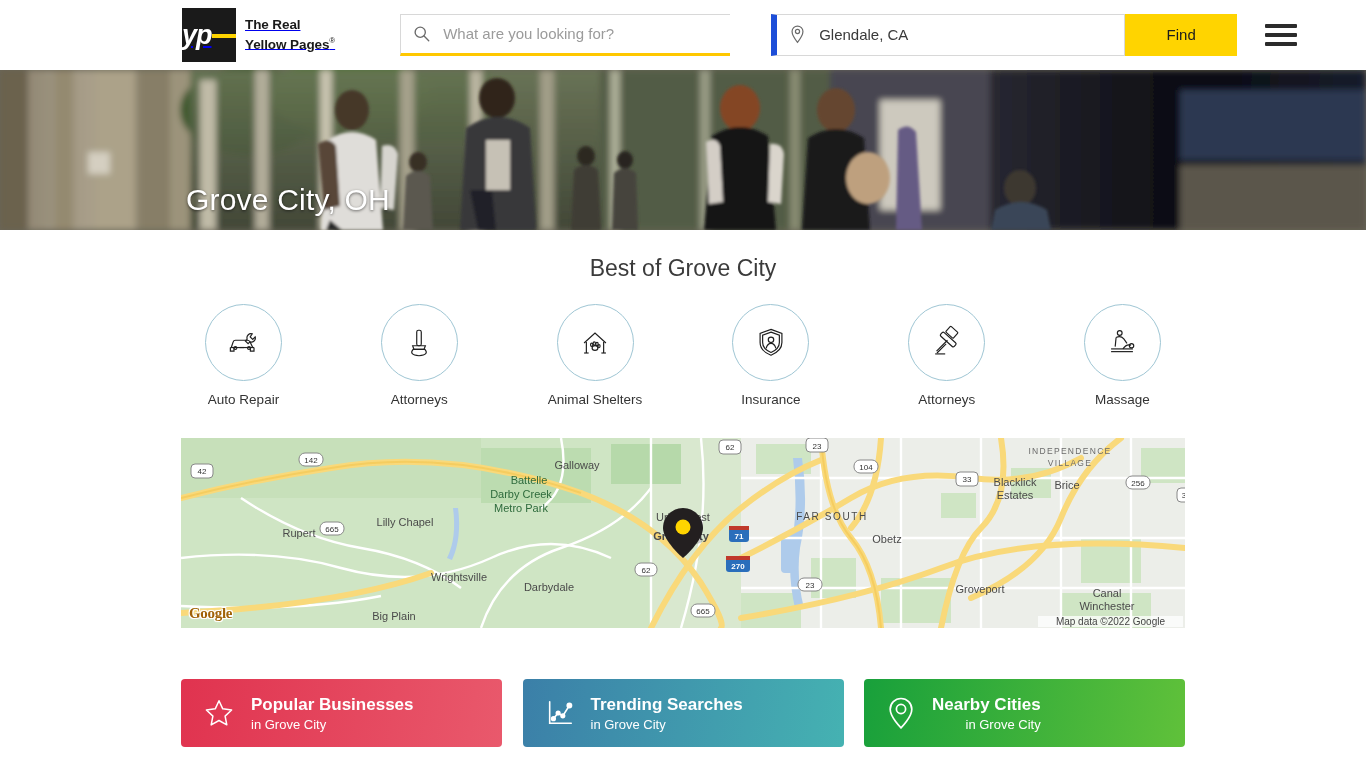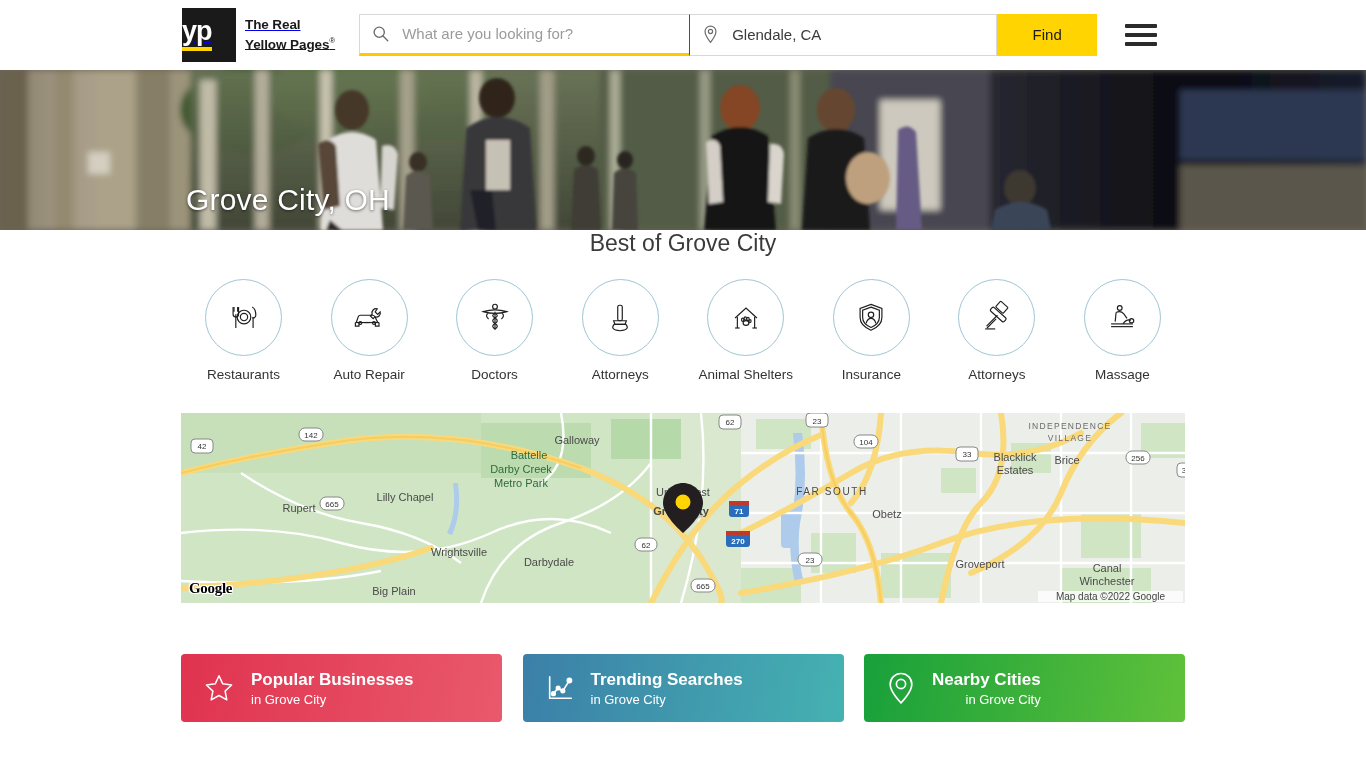"yp" .logo-mark { align-items: flex-start -> center; flex-direction: column -> row; font-style: none -> italic }
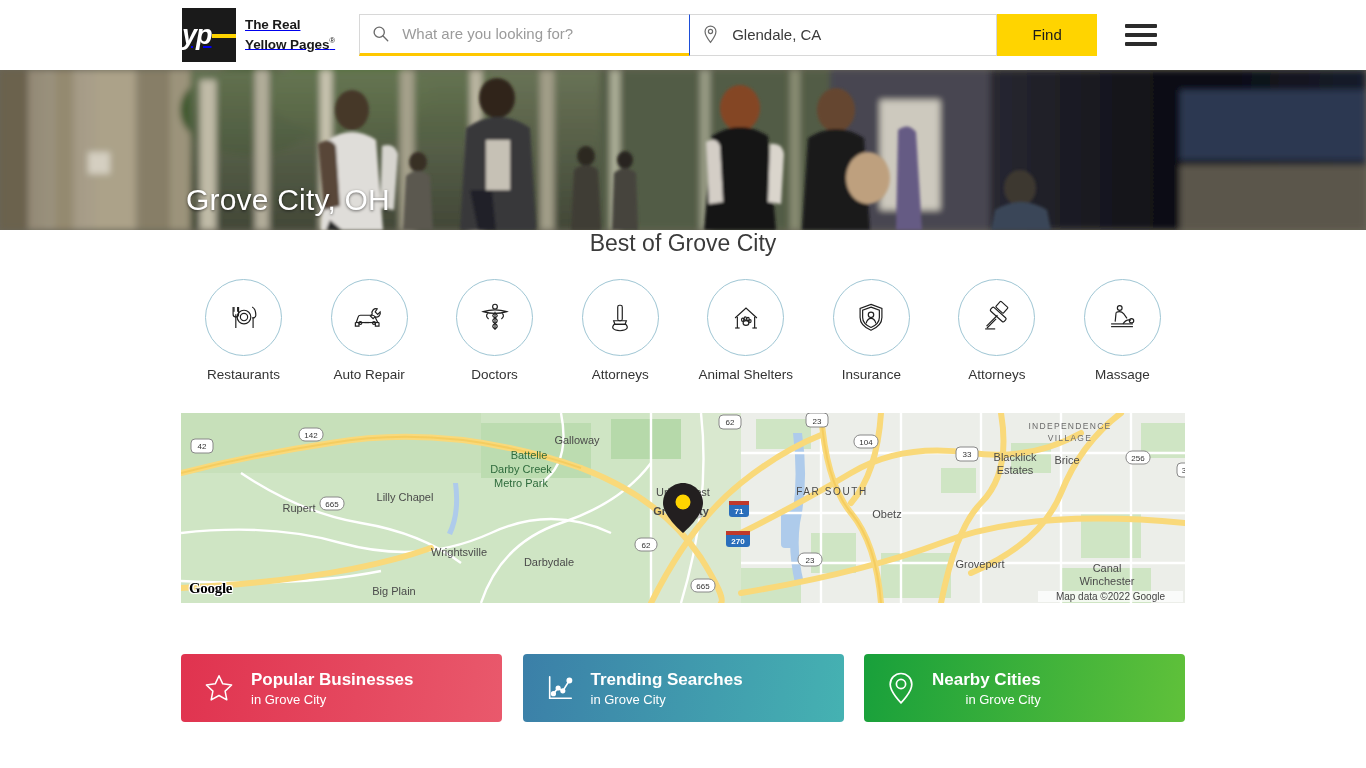"What are you looking for?" .field { margin-left: none -> 41px }
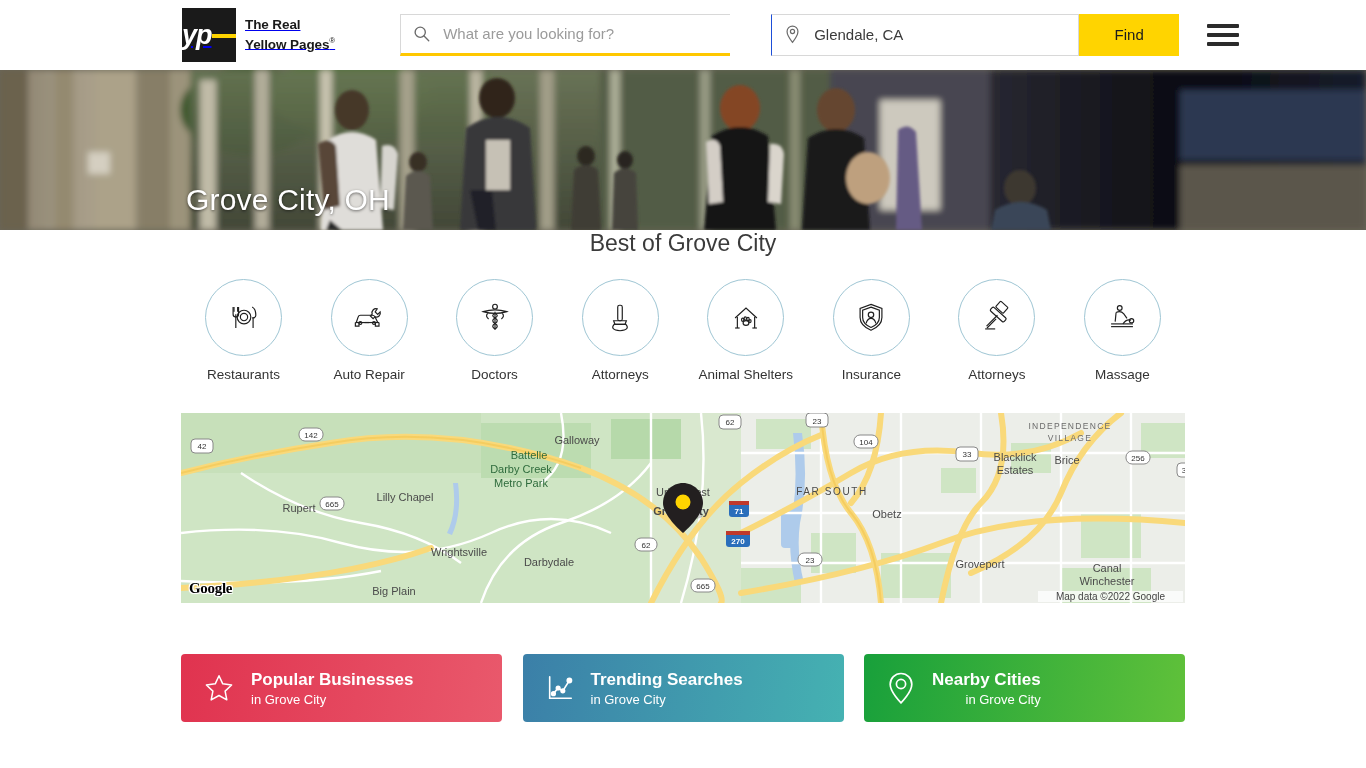"Glendale, CA" .field.where { border-left: 1px solid #1d4ed8 -> 6px solid #1d4ed8; width: 308px -> 354px }
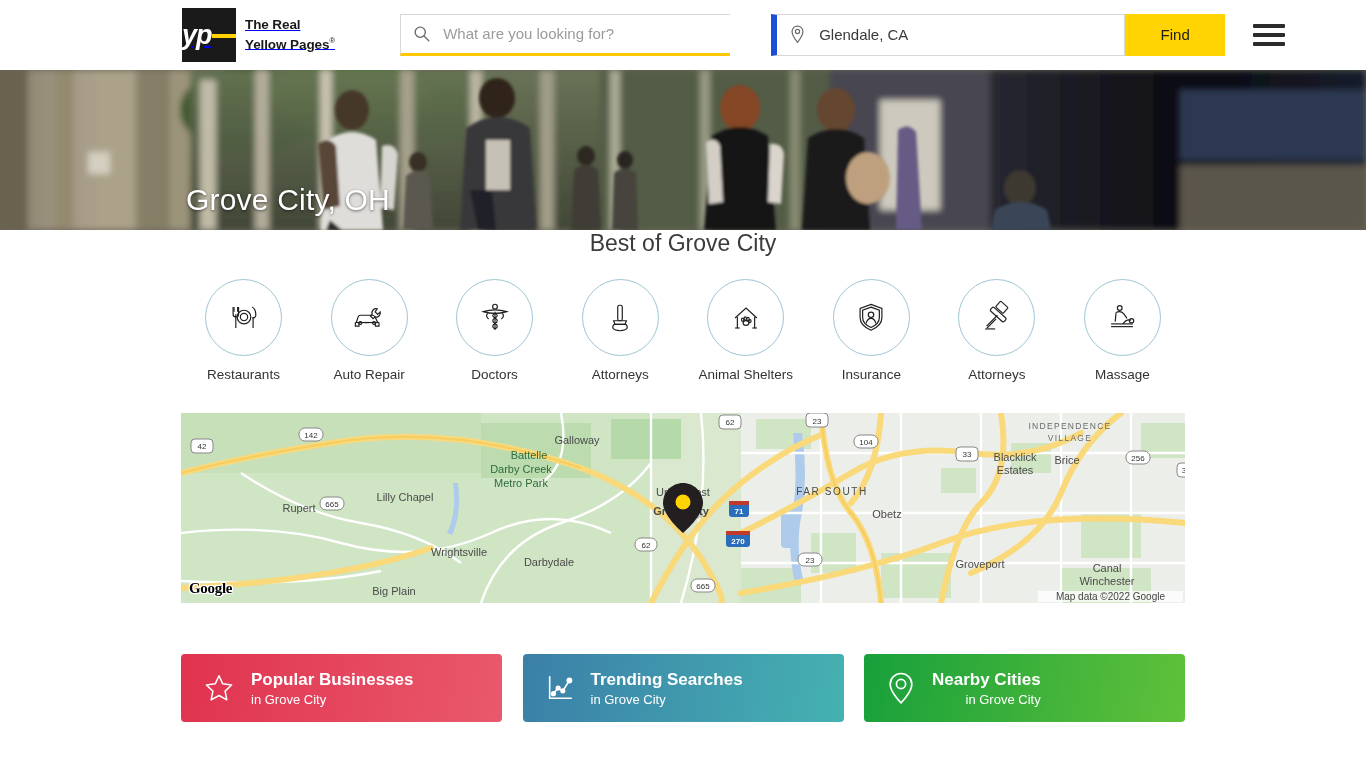"Find" .find-btn { width: 100px -> 112px }
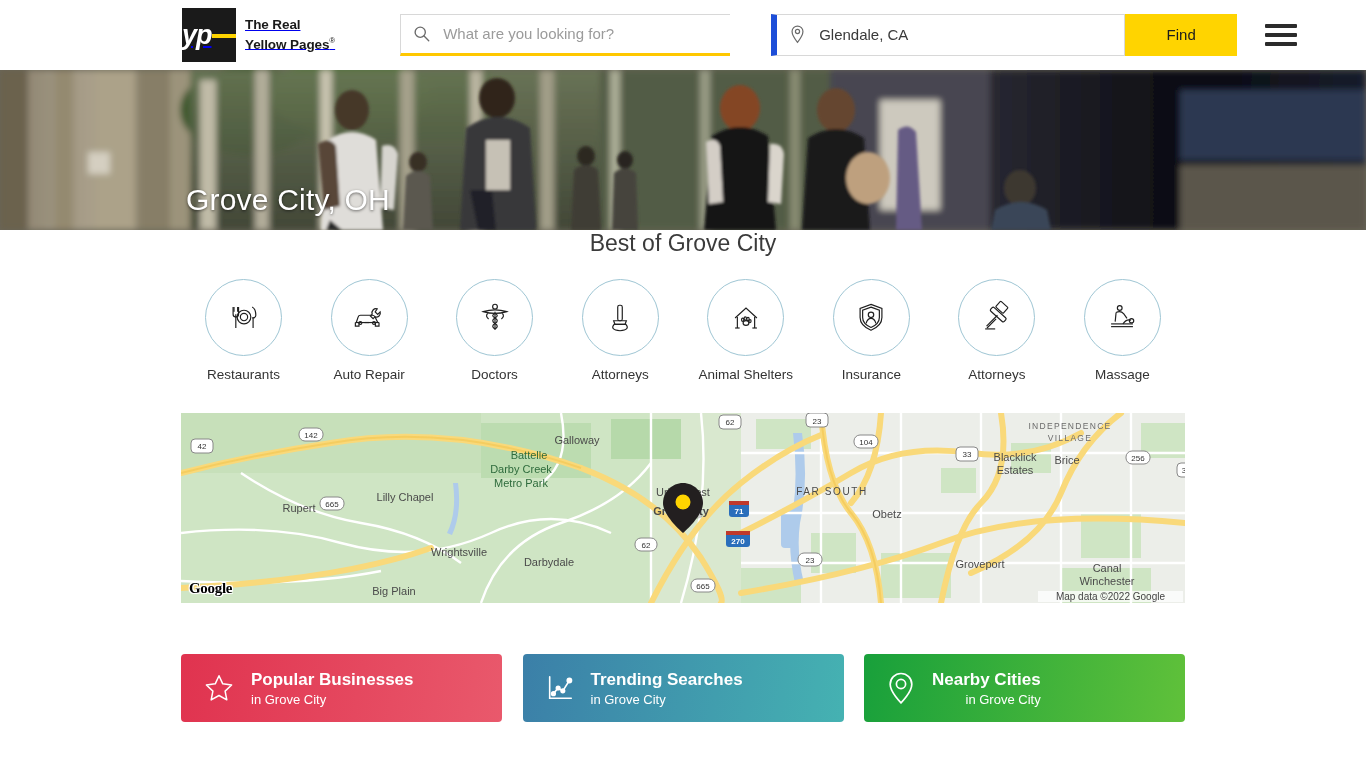"Best of Grove City" .section-title { padding-top: none -> 25px }
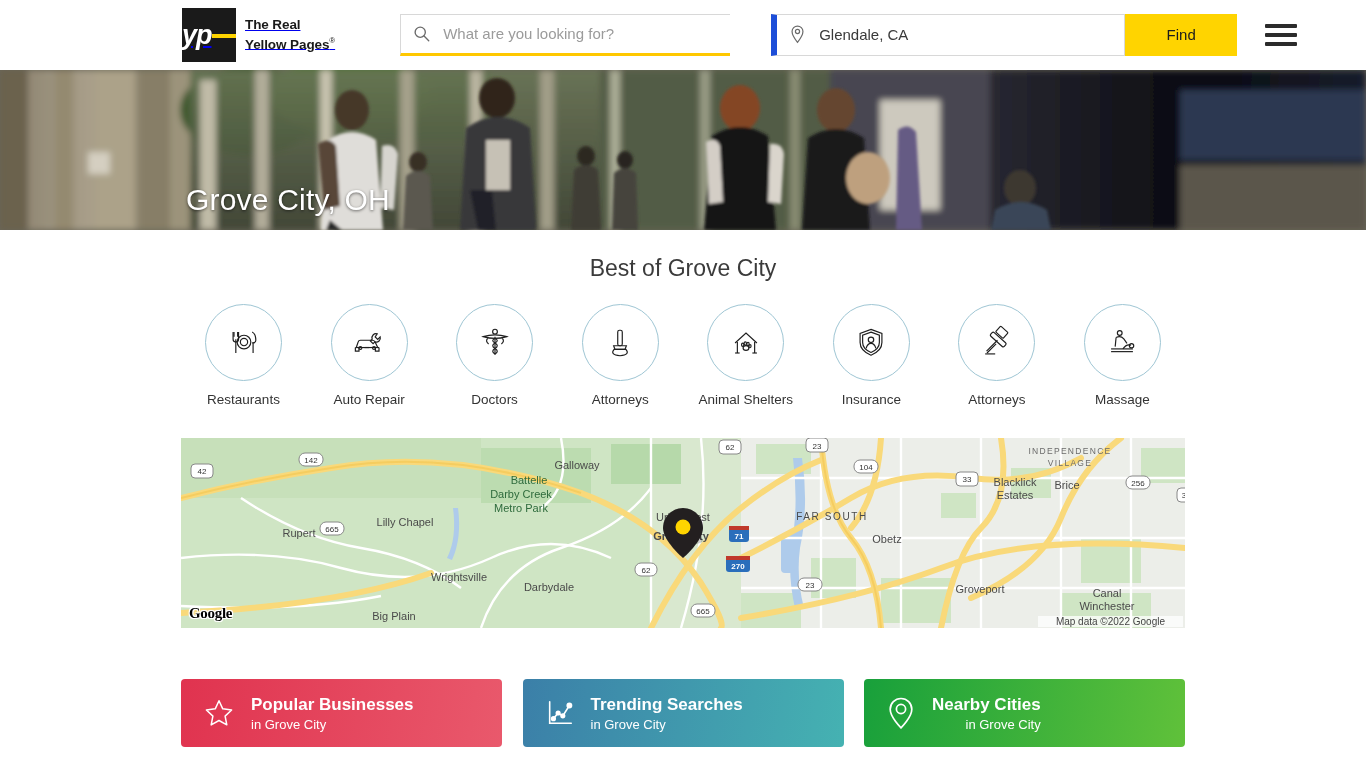"Restaurants" div.cat { html: <div> <div> <svg> <path></path> <line></line> <line></line> <line></line> <circle></circle> <circle></circle> <path></path> <line></line> </svg> </div> <div>Restaurants</div> </div> -> none }
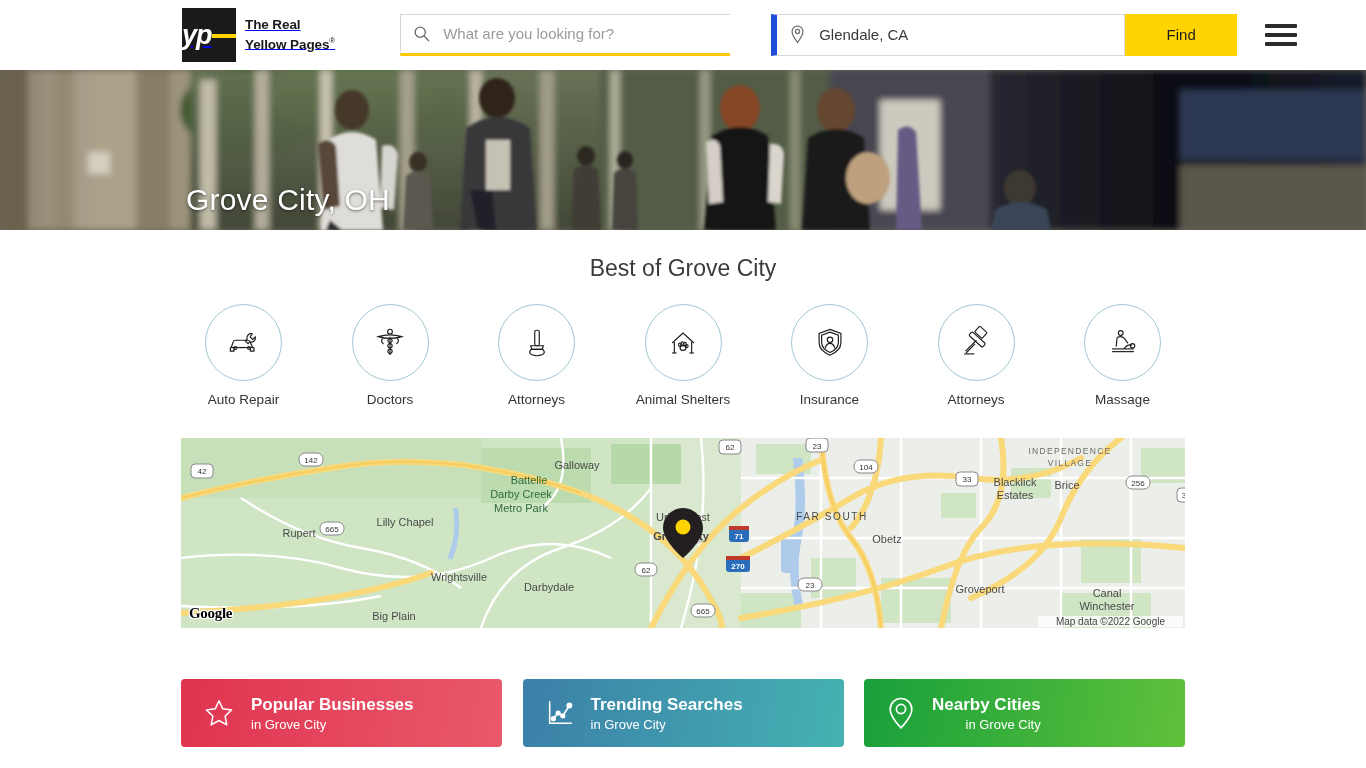"Doctors" div.cat { html: <div> <div> <svg> <circle></circle> <path></path> <line></line> <path></path> <path></path> <path></path> <path></path> </svg> </div> <div>Doctors</div> </div> -> none }
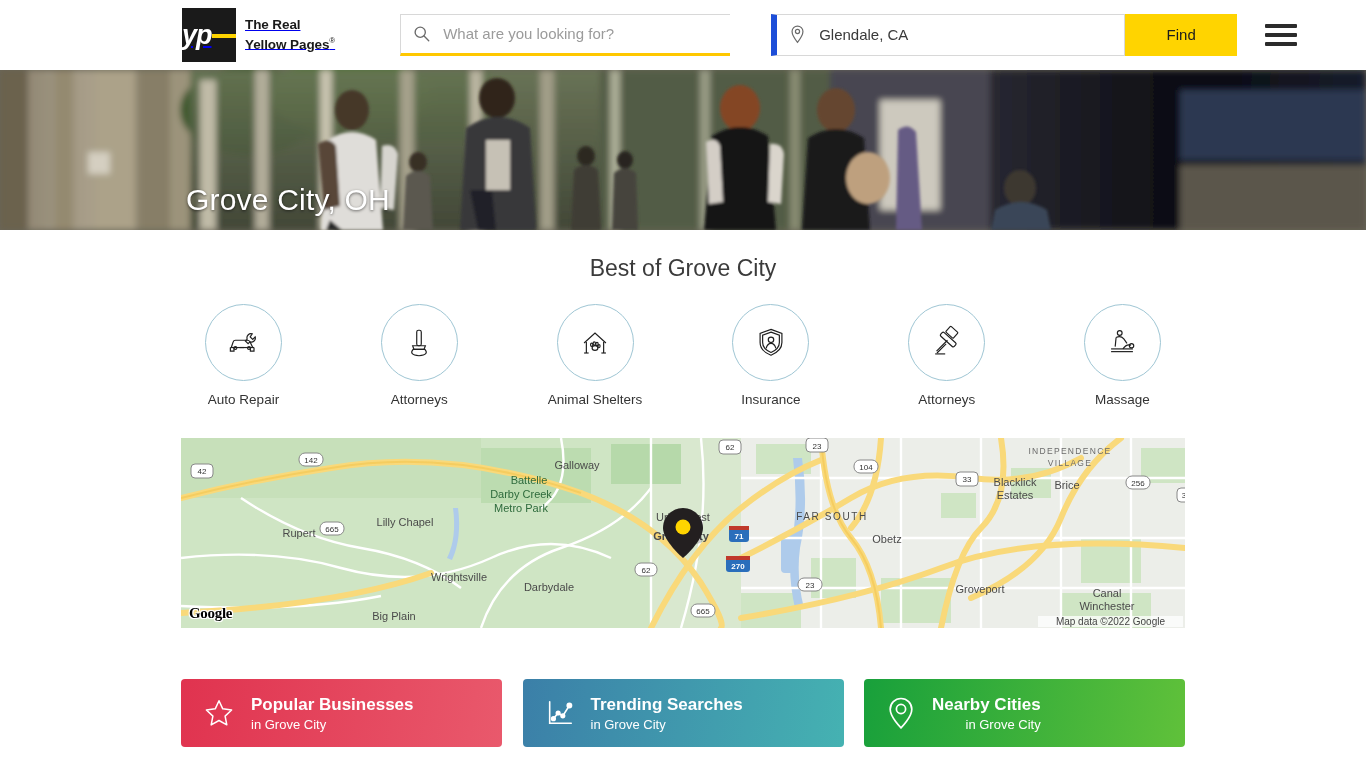"Google" .gmlogo { color: #000000 -> #a16207 }
